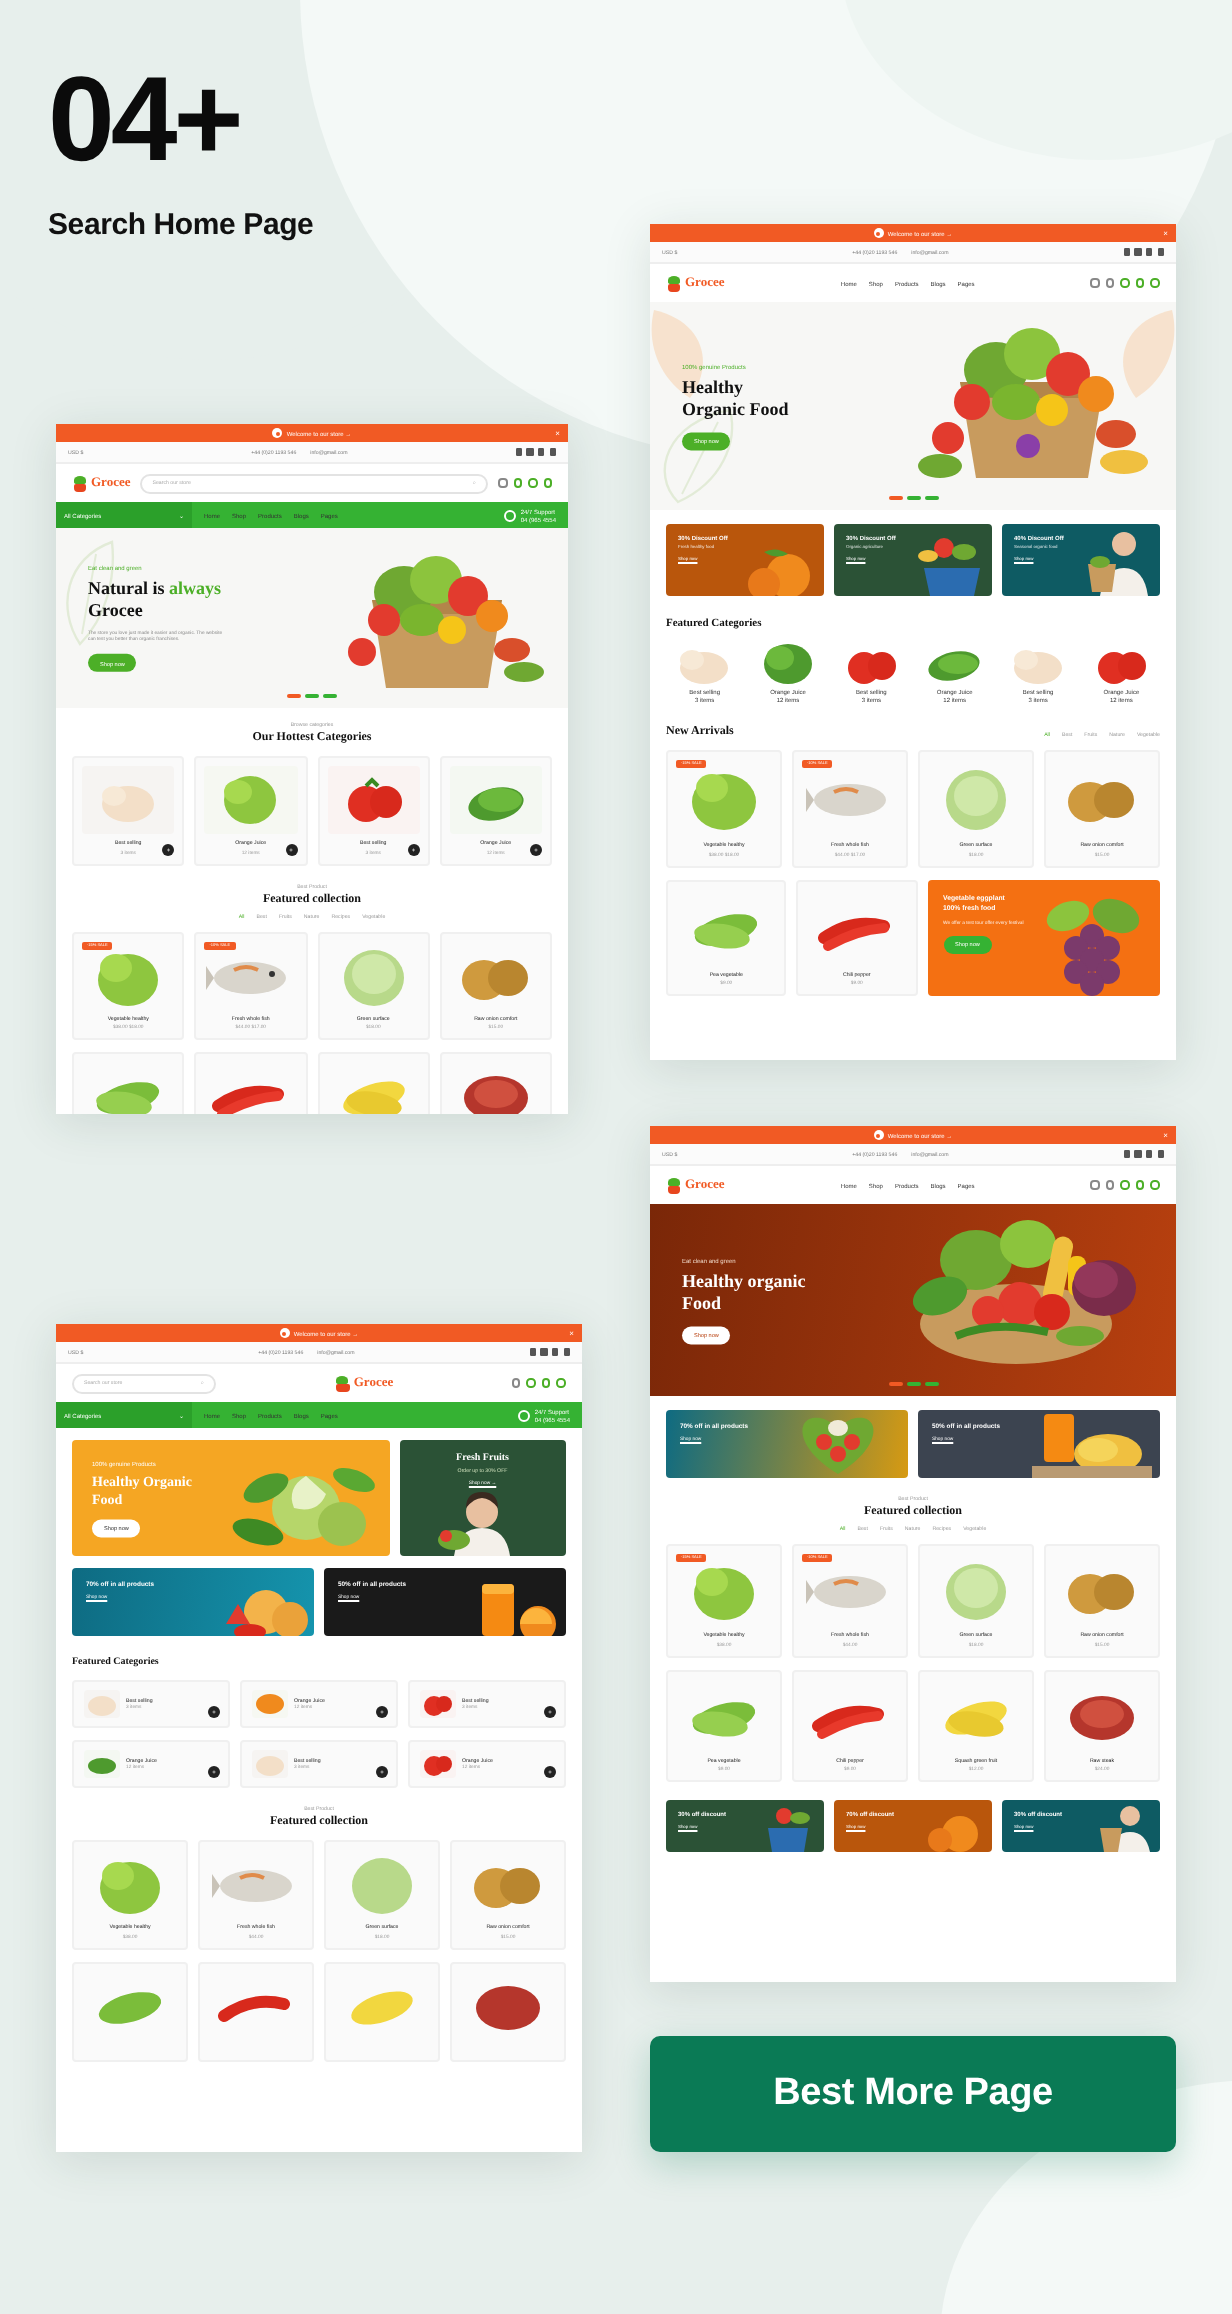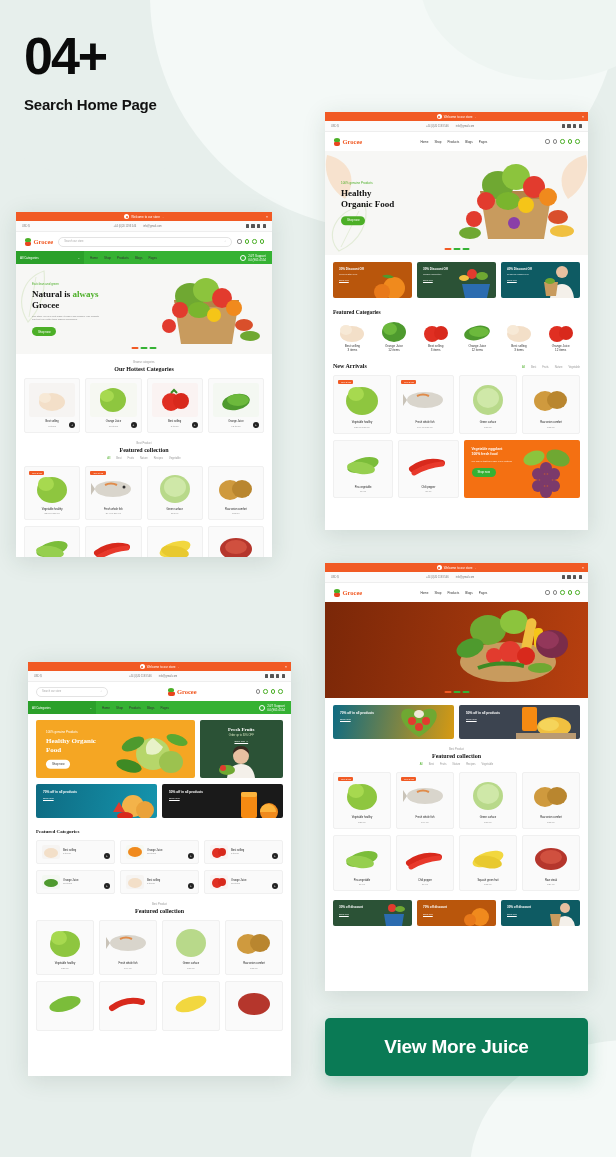"04+" .headline { font-size: 52px -> 60px }
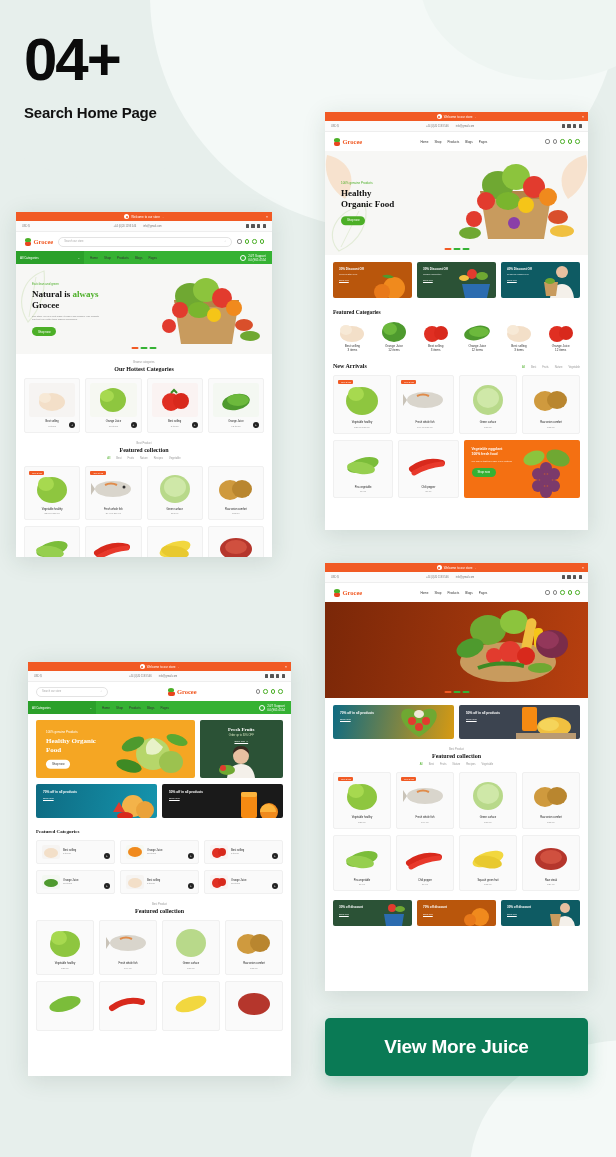"Natural is always" div.mock { left: 16px -> 28px }
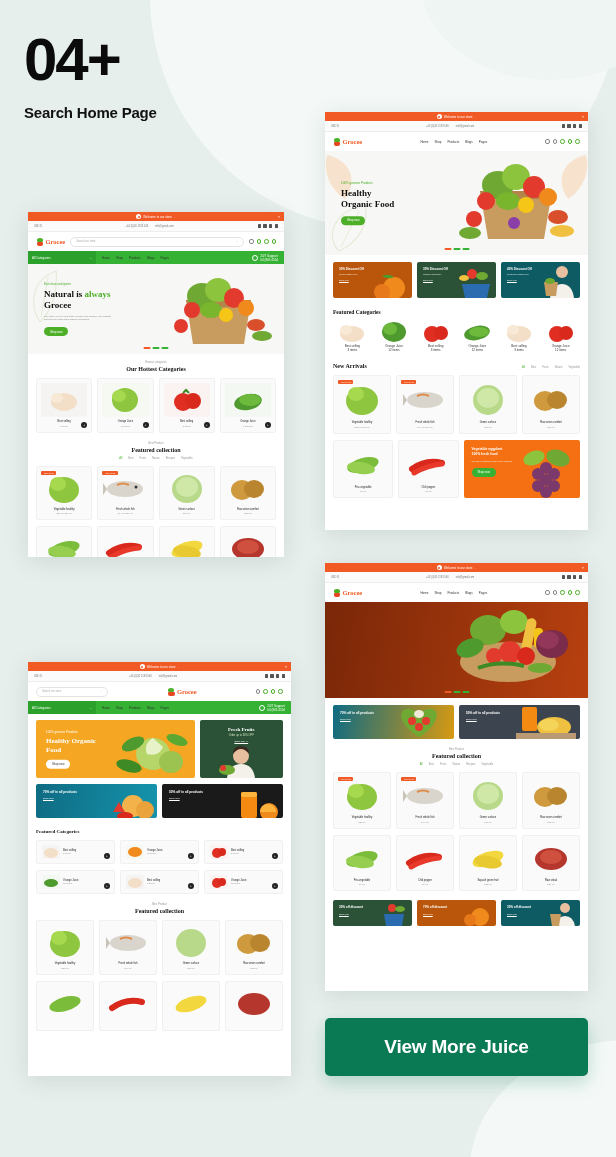"Healthy organic" div.txt { html: none -> <div> <div>Eat clean and green</div> <h2><span>Healthy organic</span><br><span>Food</span></h2> <span>Shop now</span> </div> }
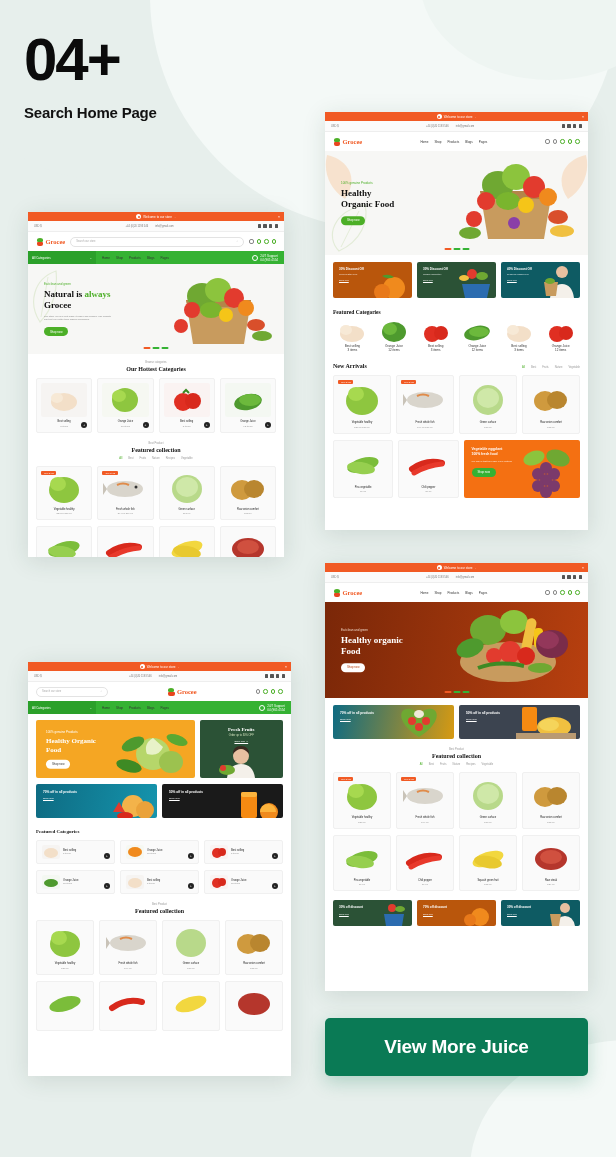"View More Juice" div.viewmore { text: View More Juice -> Best More Page }
